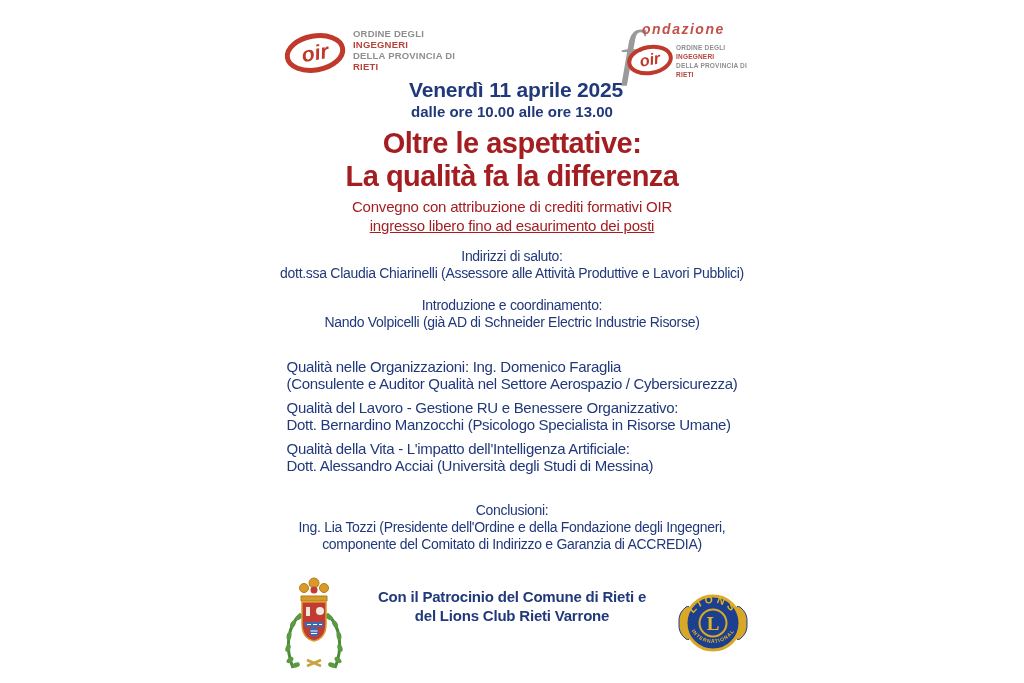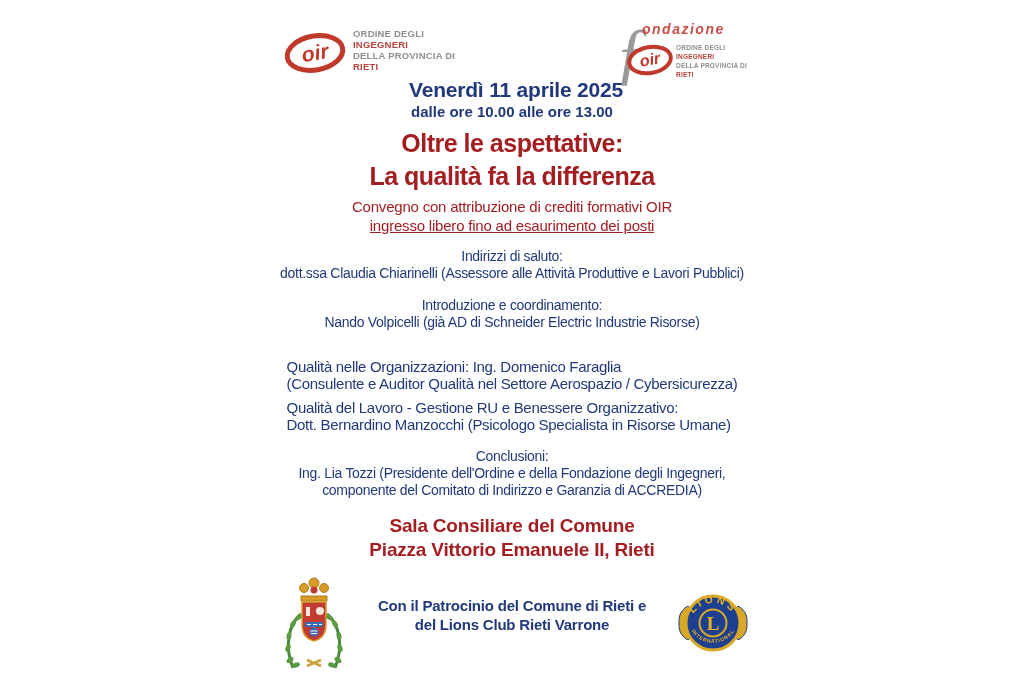"Oltre le aspettative:" .title { font-size: 25px -> 29px }
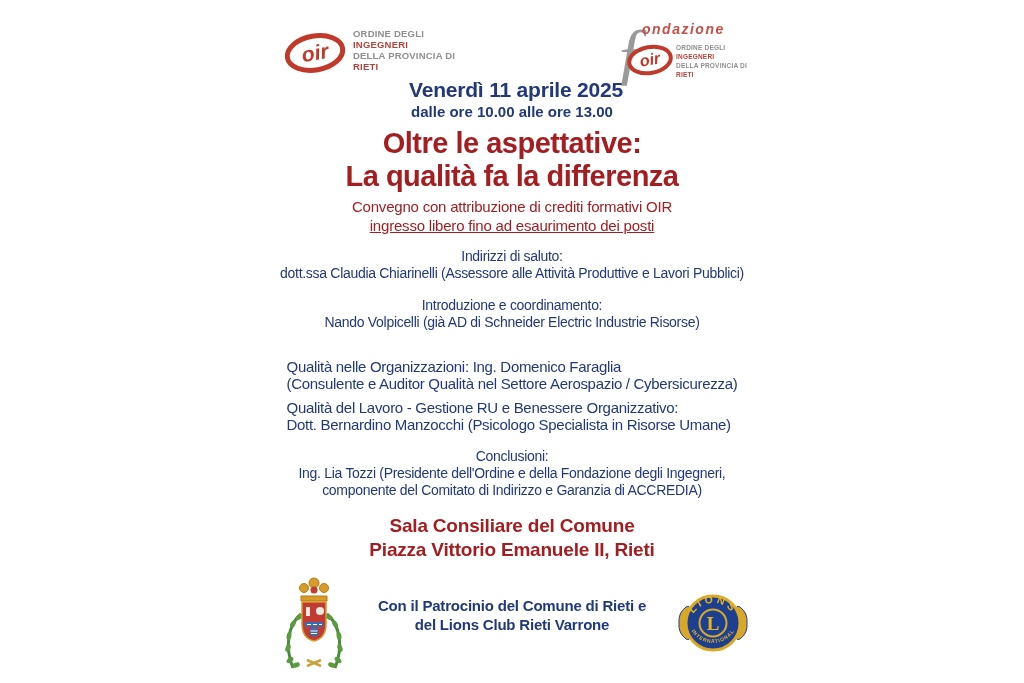"Qualità della Vita - L'impatto" div.talk { html: none -> <div> <span>Qualità della Vita - L'impatto dell'Intelligenza Artificiale:</span><br> <span>Dott. Alessandro Acciai (Università degli Studi di Messina)</span> </div> }
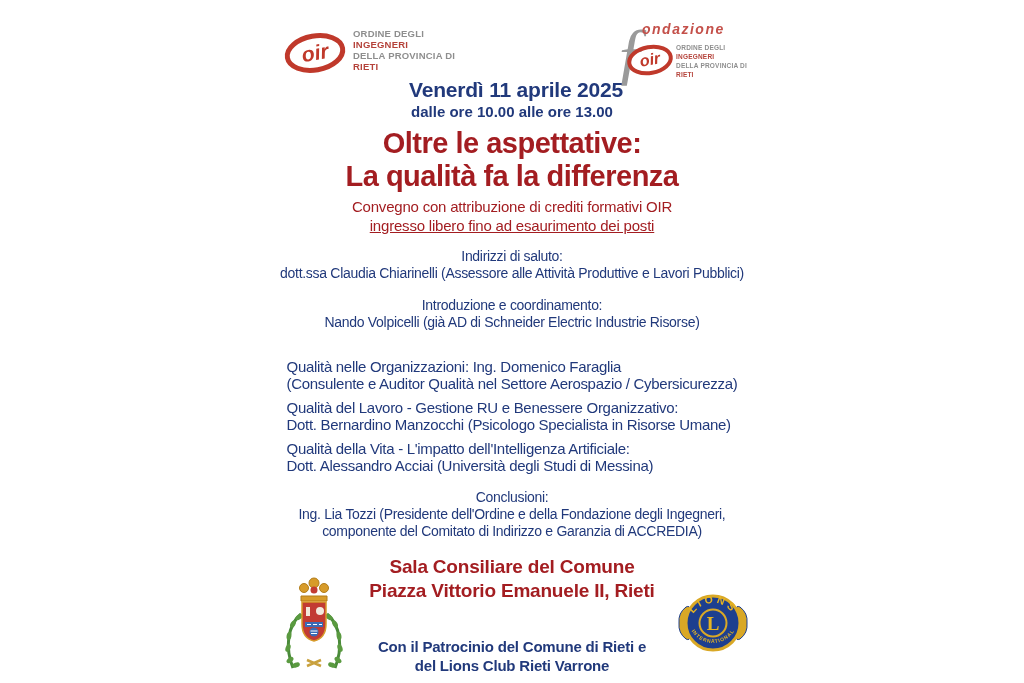"Conclusioni:" .sec-concl { margin-top: 14px -> 27px }
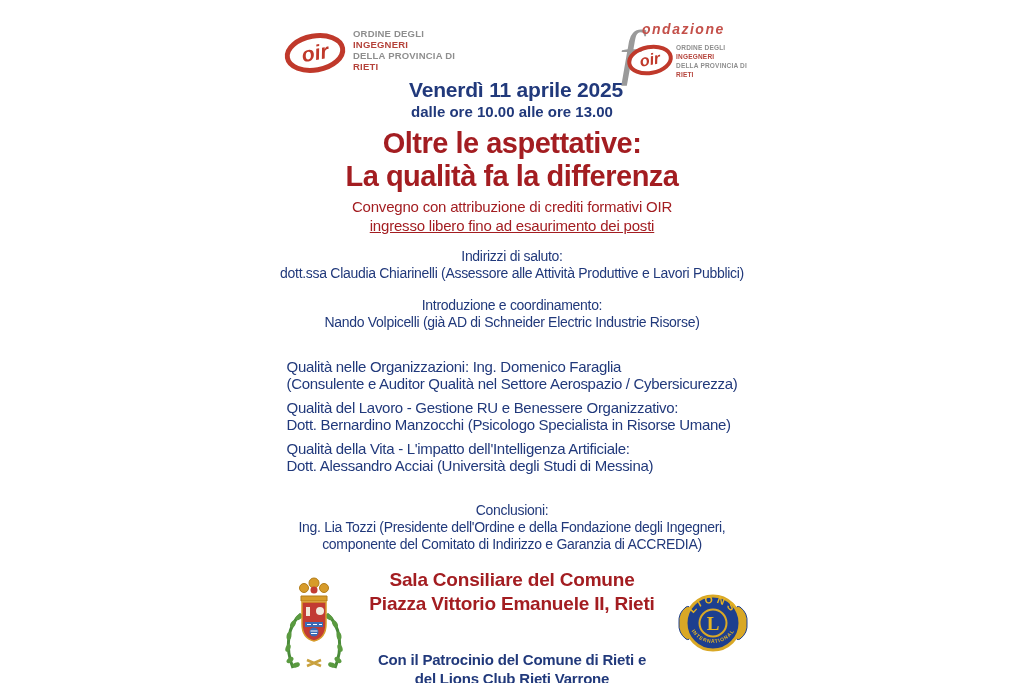"Sala Consiliare del Comune" div.venue { html: <div> <span>Sala Consiliare del Comune</span><br> <span>Piazza Vittorio Emanuele II, Rieti</span> </div> -> none }
